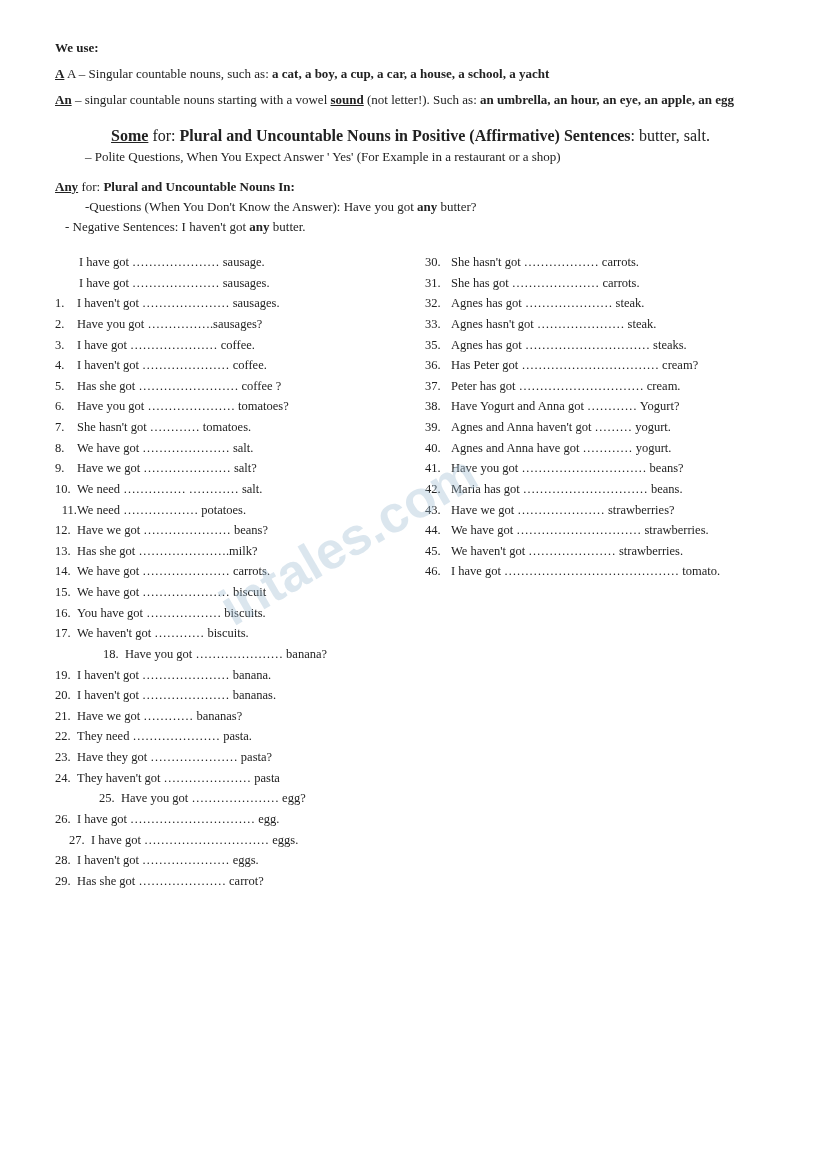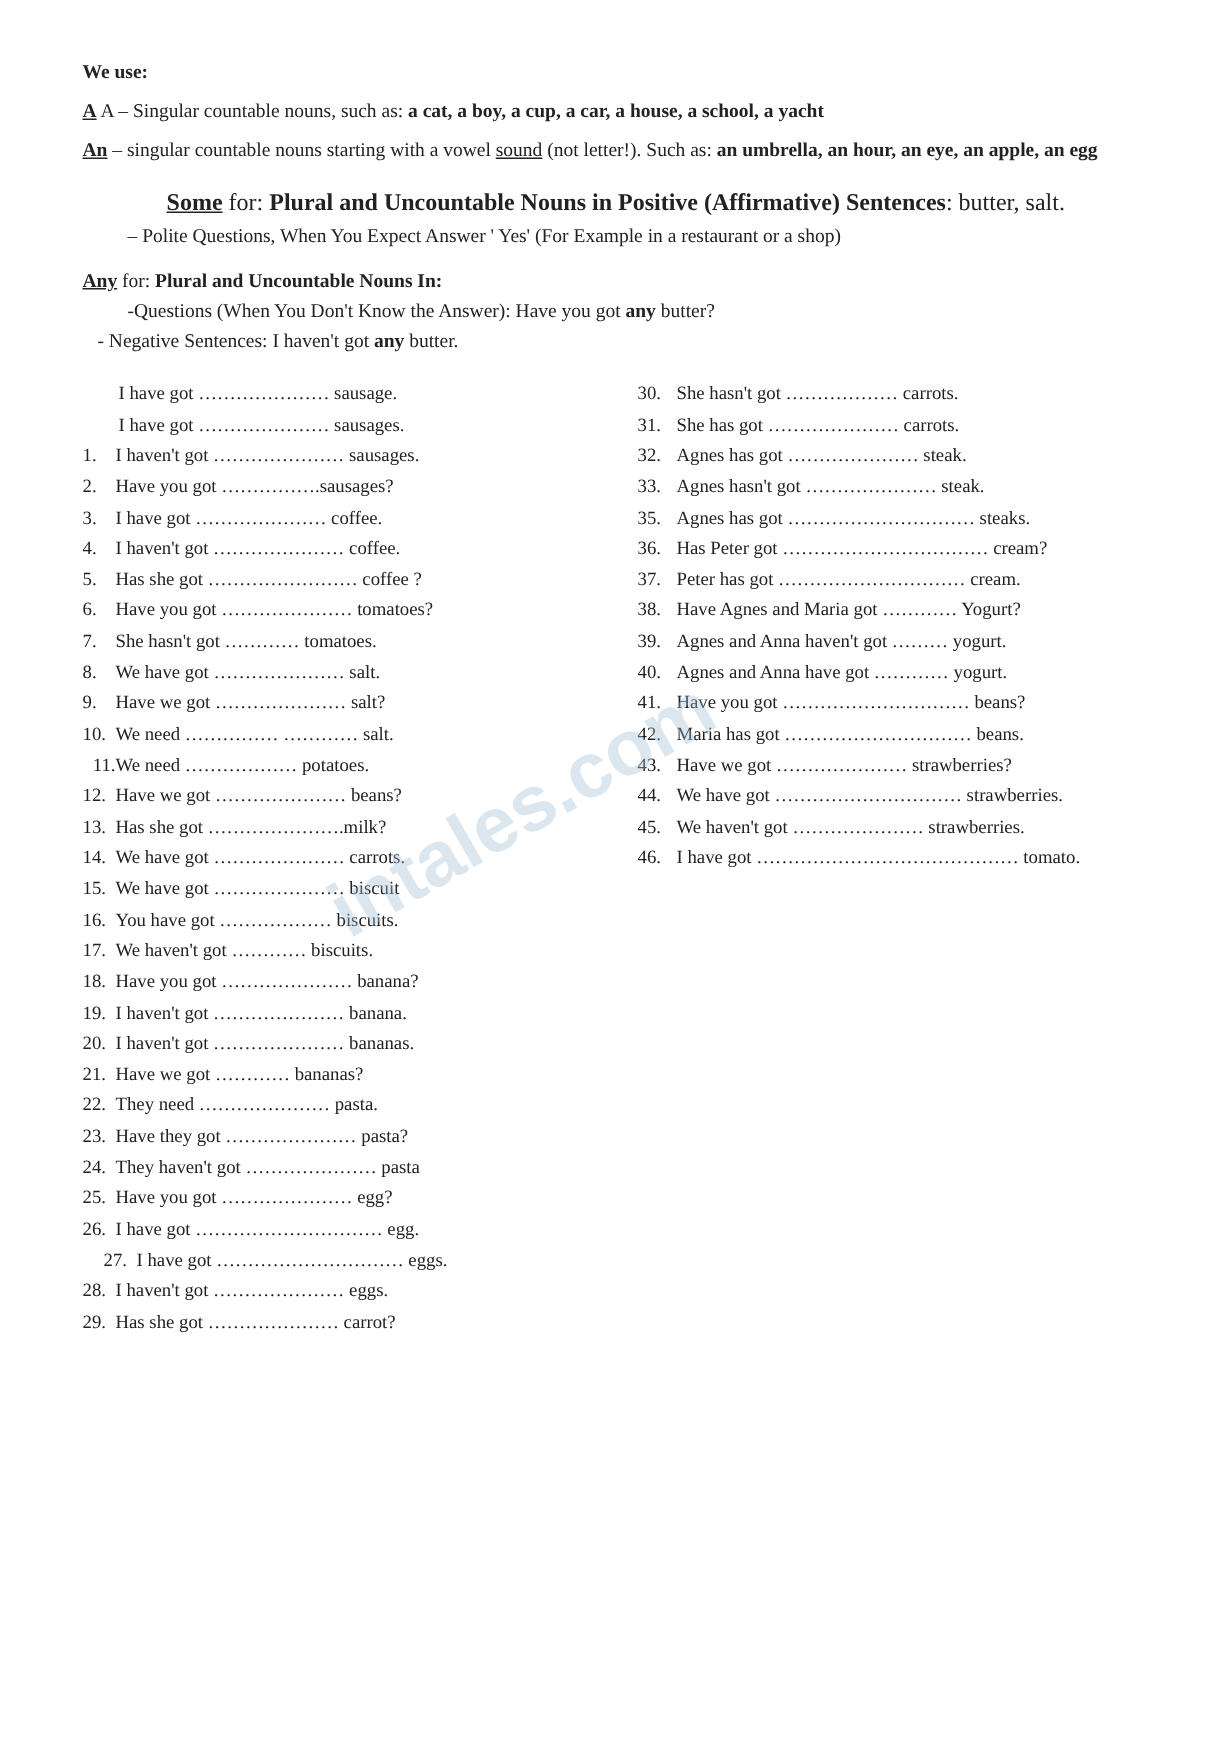"sound" .underline { font-weight: none -> bold }
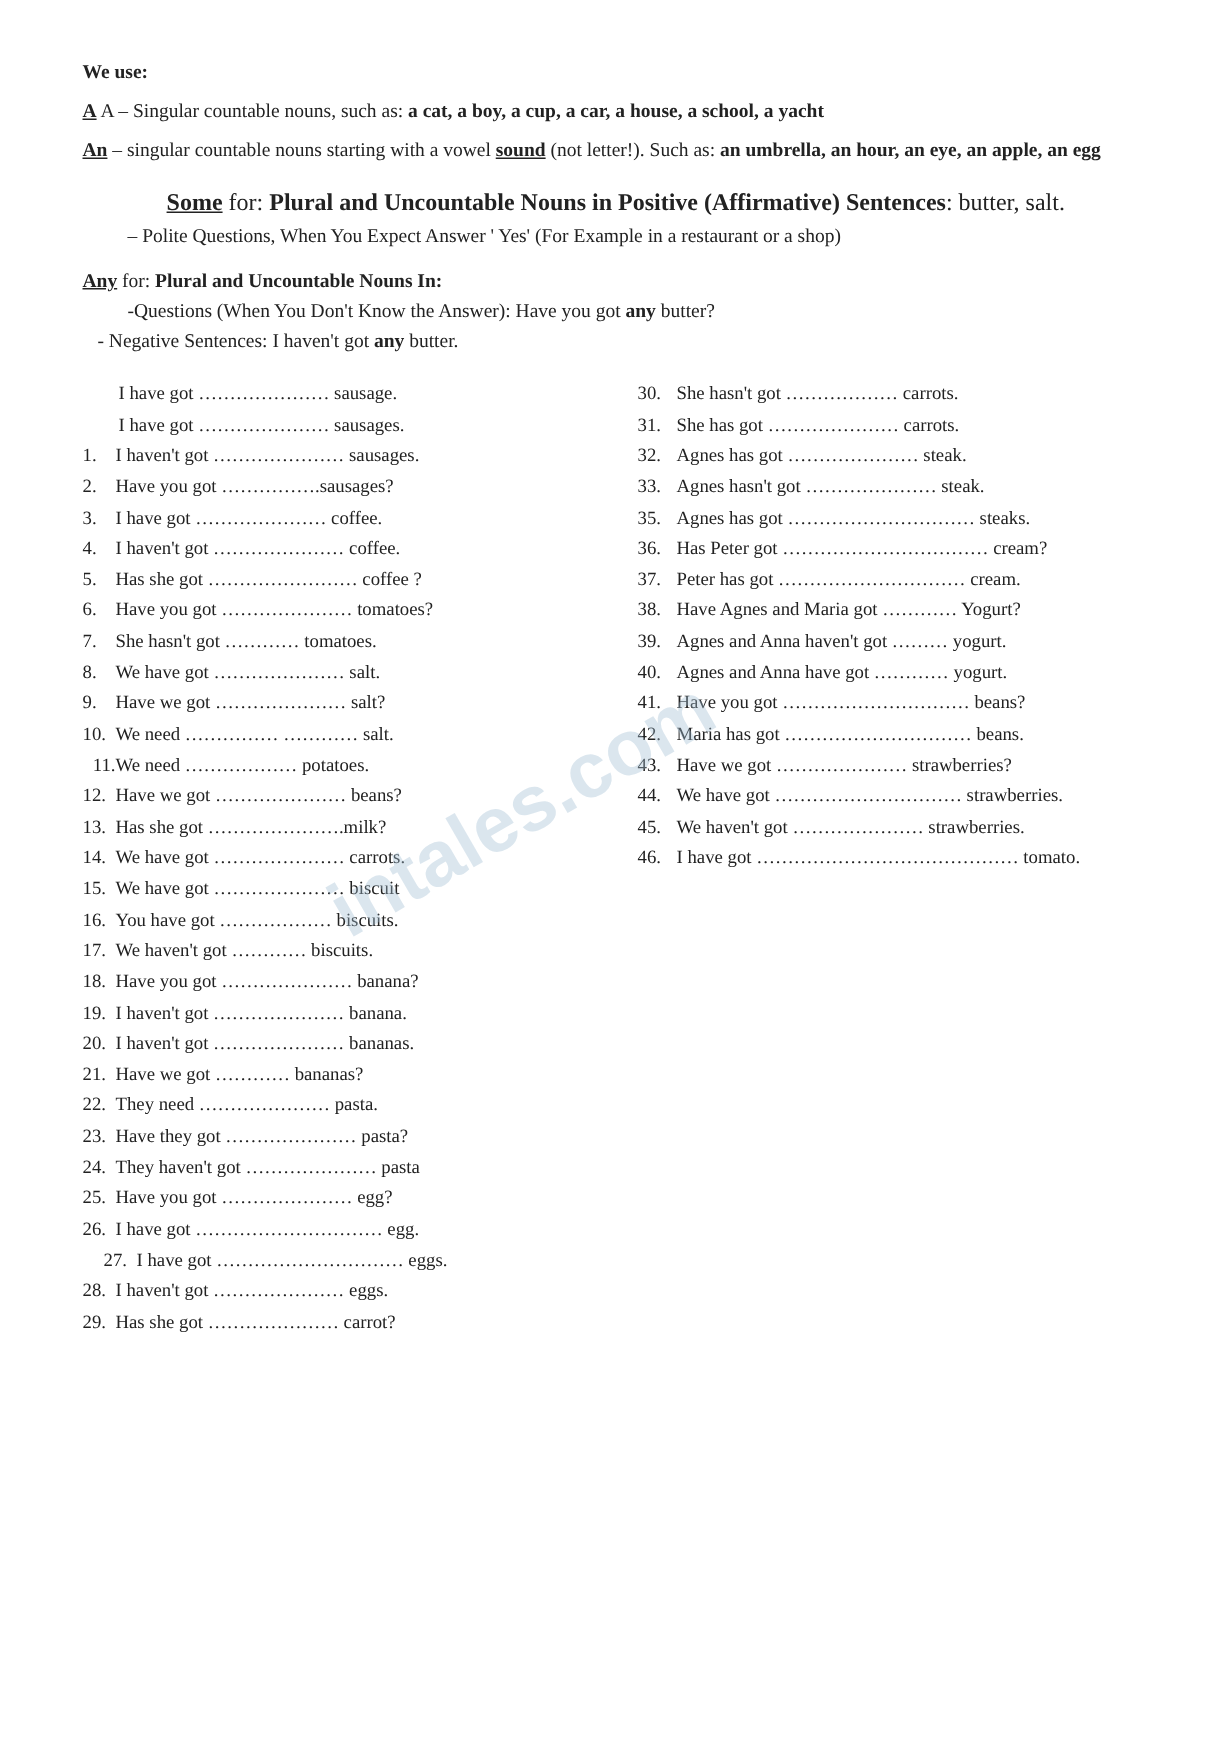"Have Agnes and Maria got" span { text: Agnes and Maria -> Yogurt and Anna }
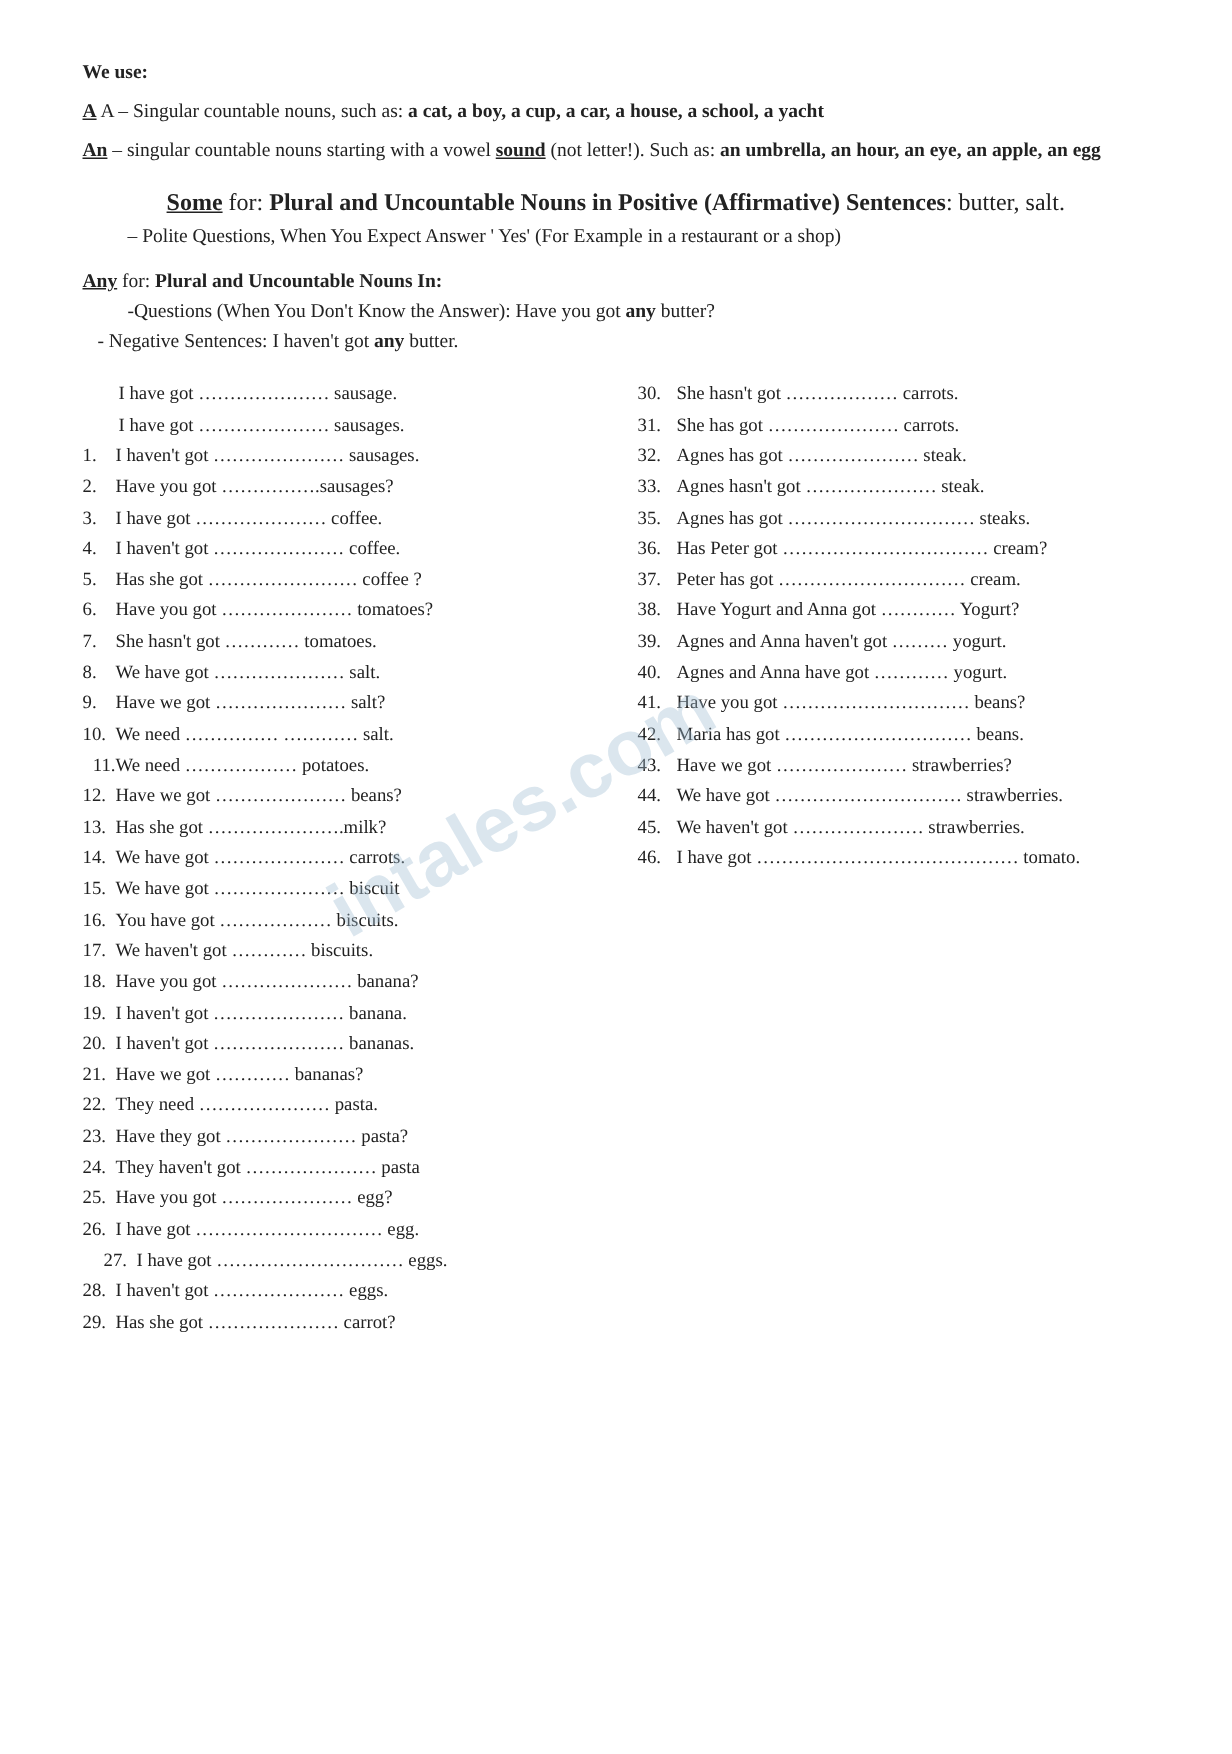"18." span { margin-left: none -> 48px }
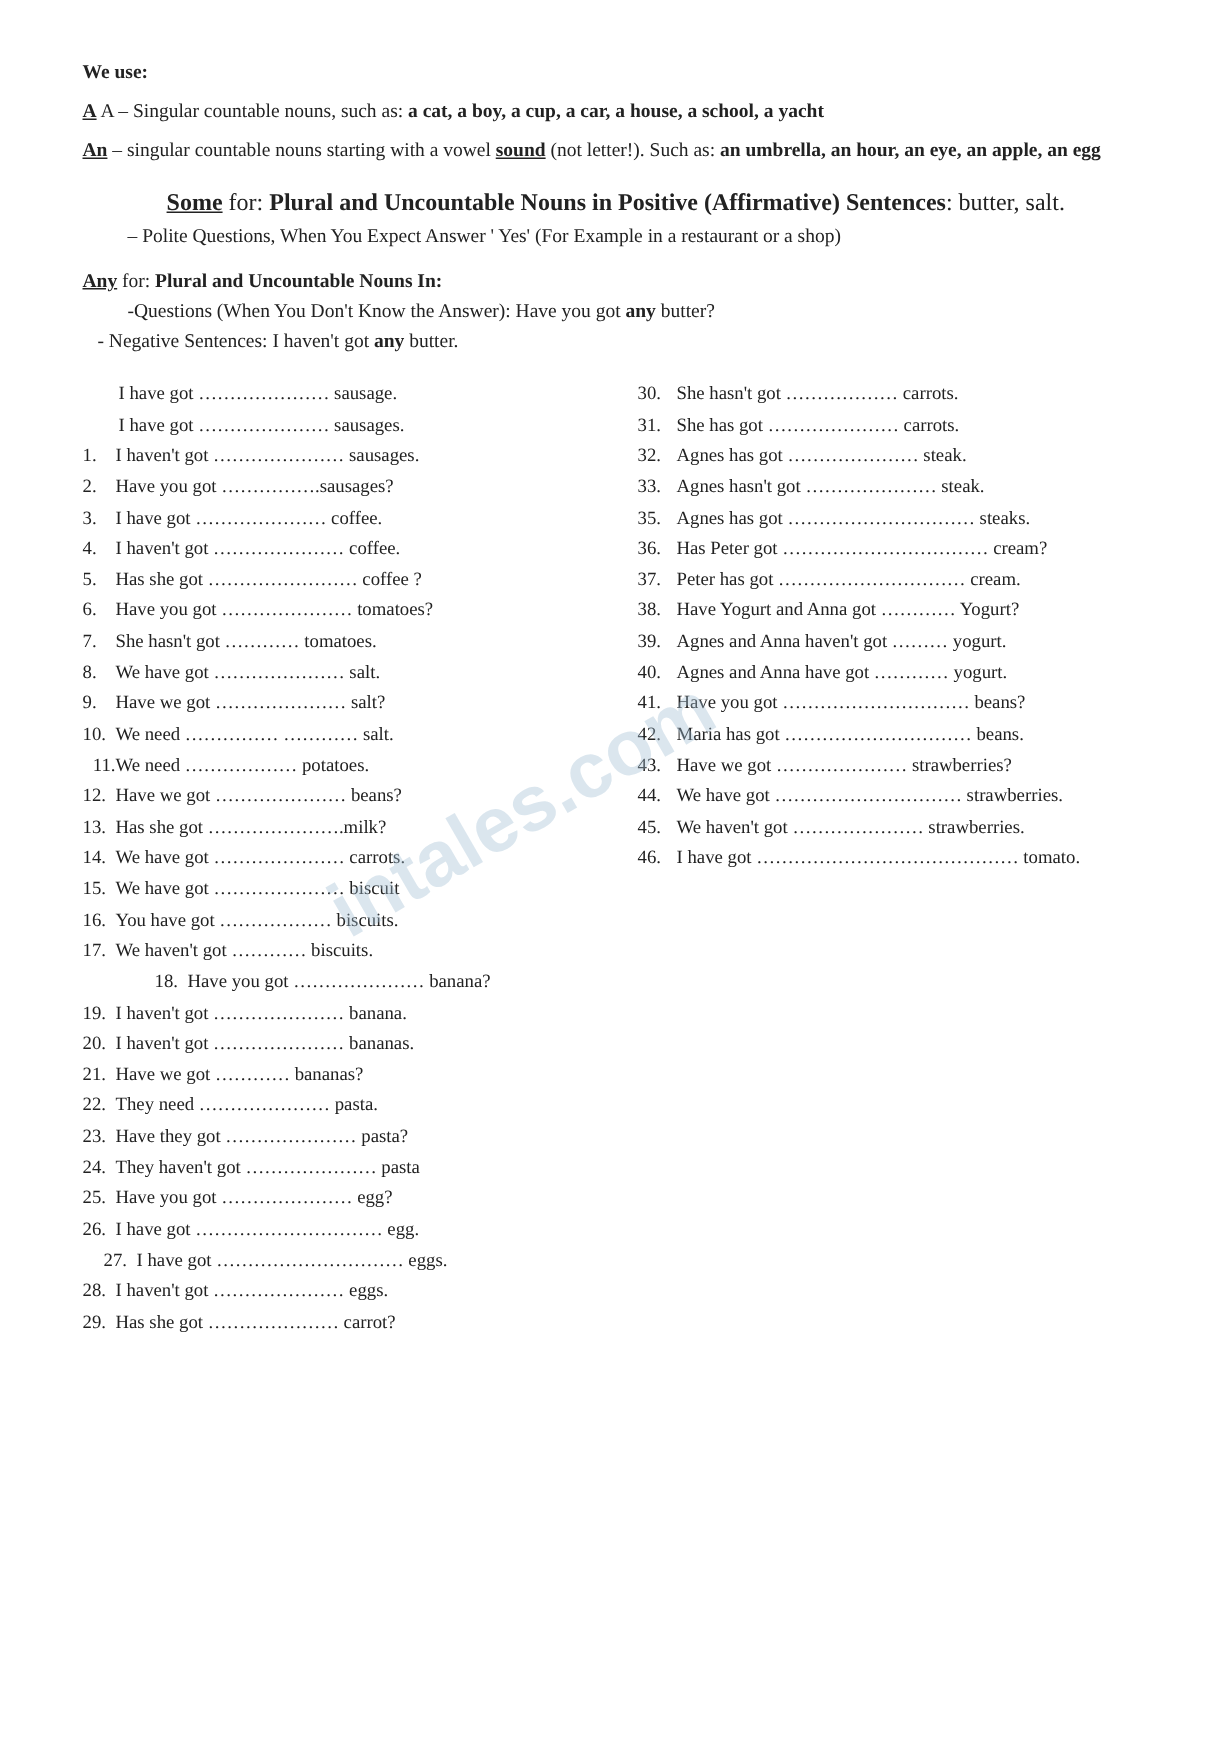"25." span { margin-left: none -> 44px }
